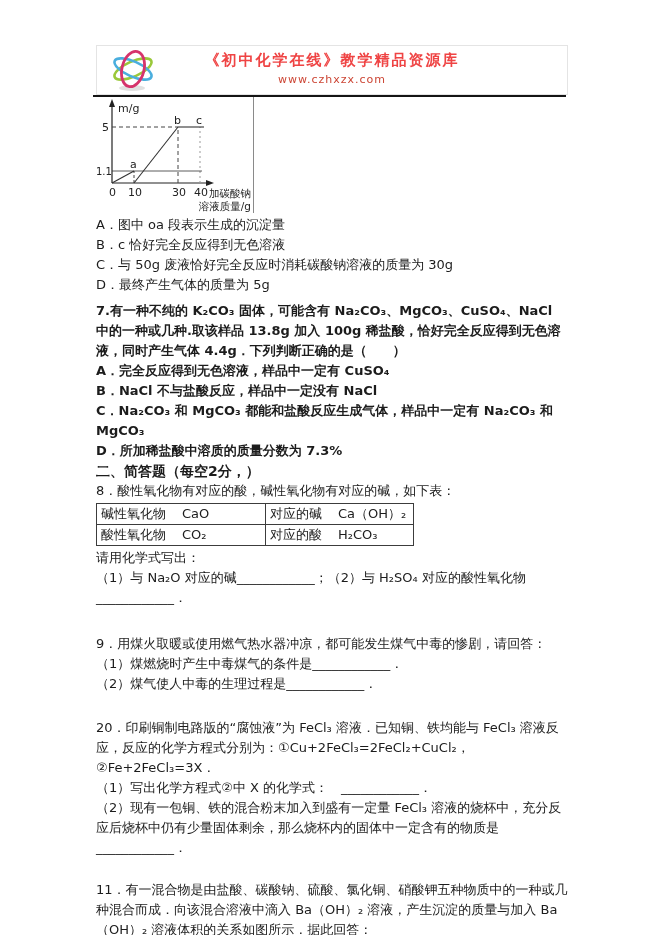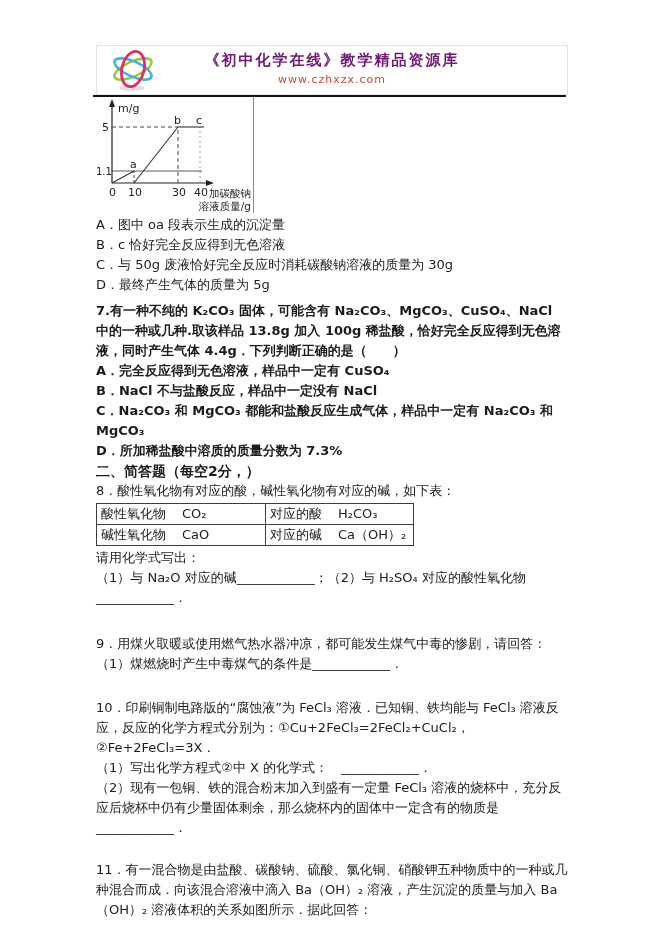"《初中化学在线》教学精品资源库" .site-title { color: #701a75 -> #ef4444 }
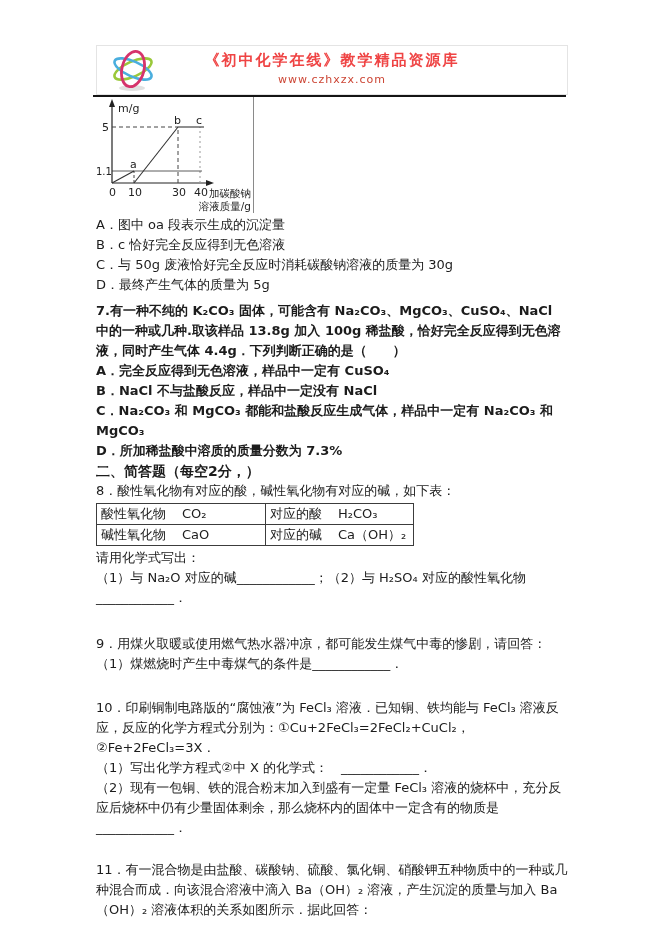"酸性氧化物 CO₂" tr { order: before "碱性氧化物 CaO" -> after "碱性氧化物 CaO" }
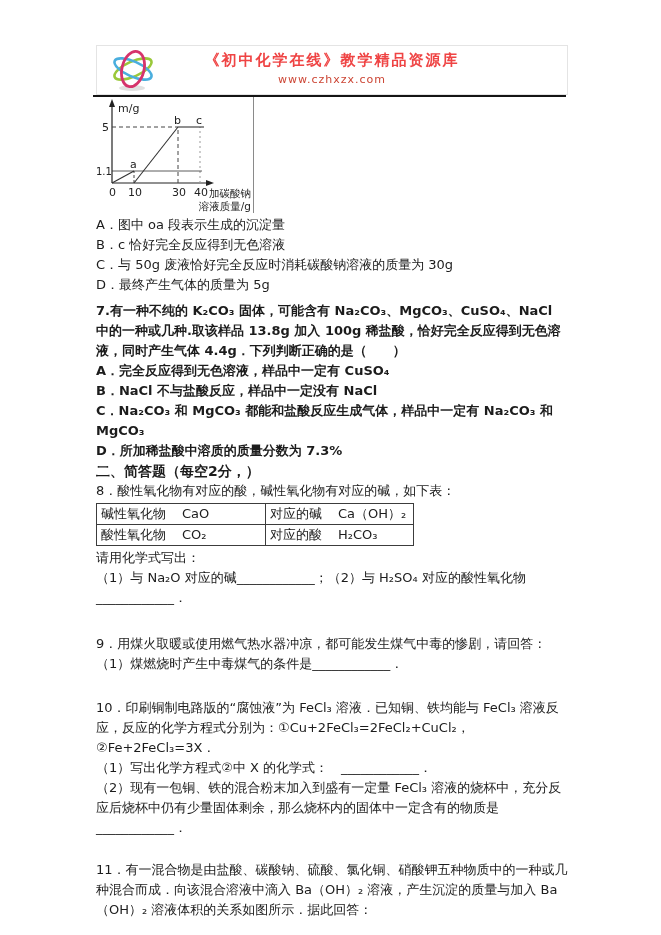"（2）煤气使人中毒的生理过程是____________．" p { html: none -> <p>（2）煤气使人中毒的生理过程是____________．</p> }
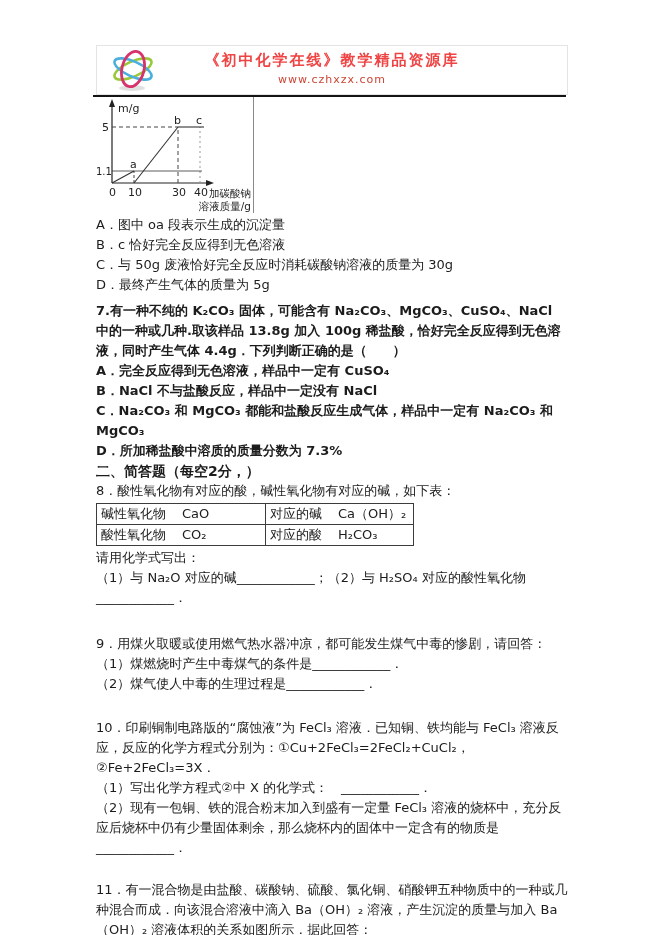"10．印刷铜制电路版的“腐蚀液”为 FeCl₃ 溶液．已知铜、铁均能与" p { text: 10 -> 20 }
